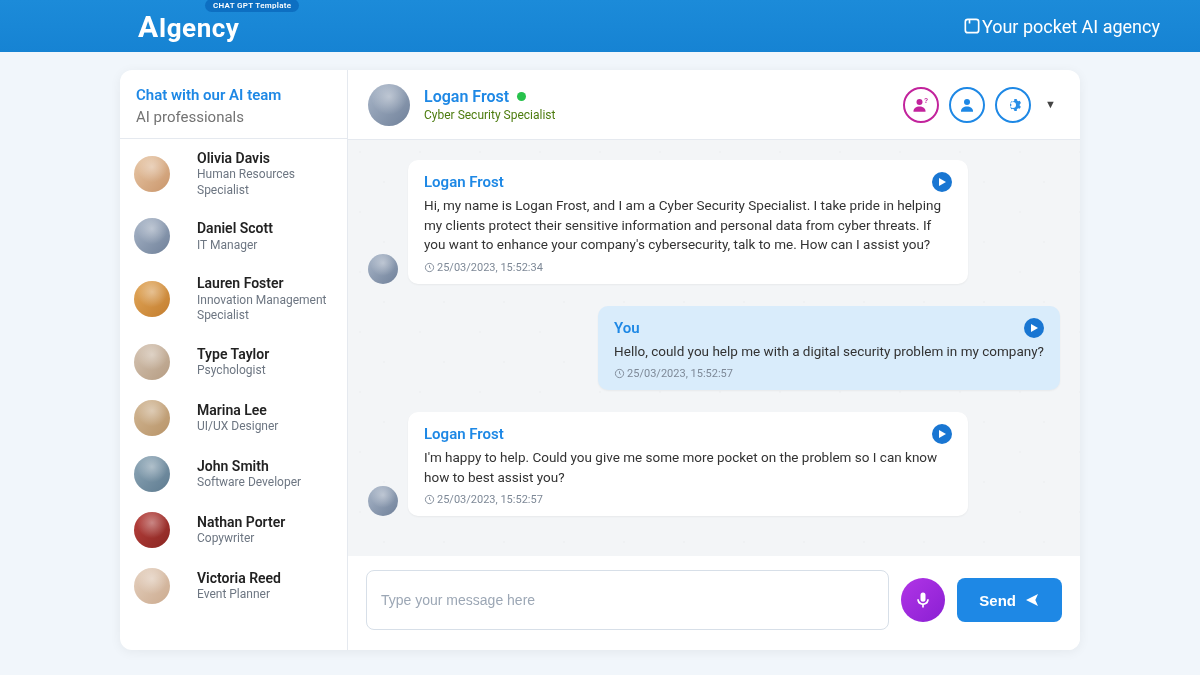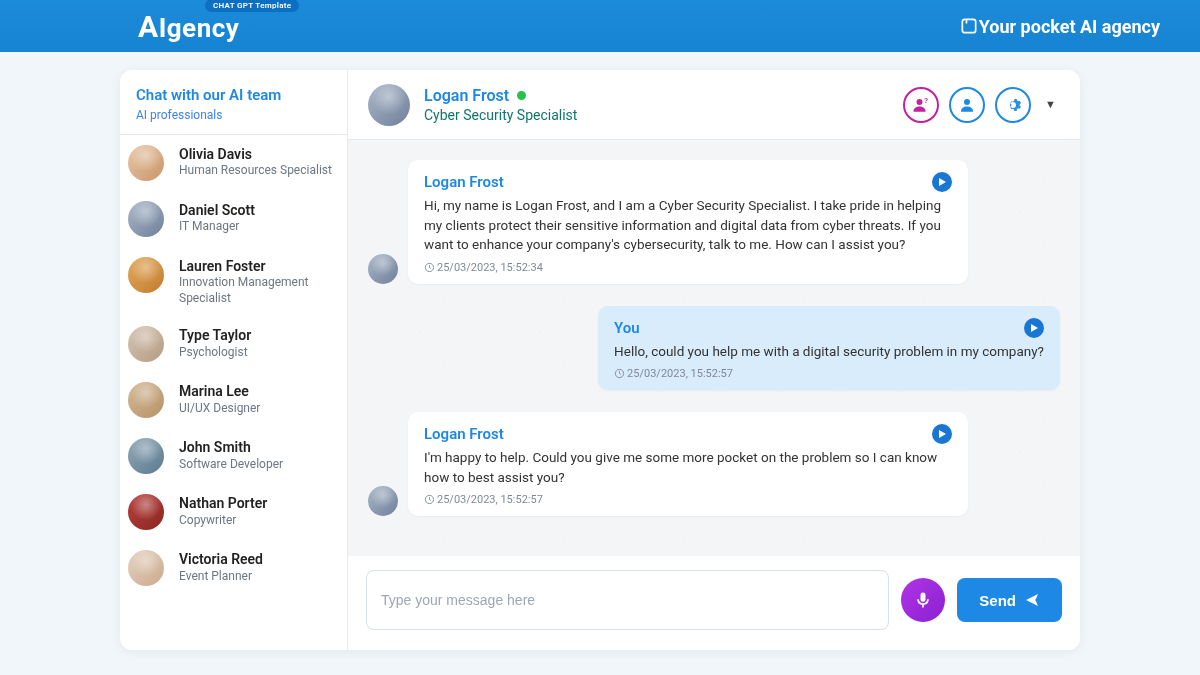"Your pocket AI agency" .tagline { font-weight: 700 -> 400 }
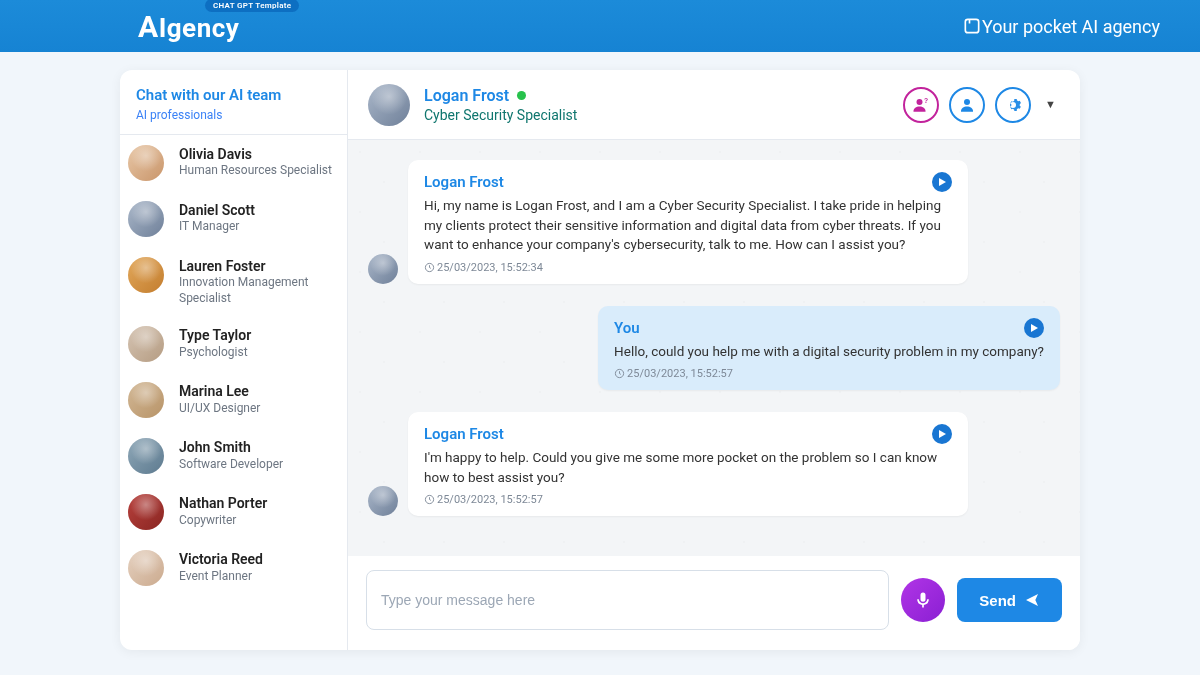"AI professionals" .sidebar-subtitle { color: #3b82f6 -> #737373; font-size: 12px -> 15px }
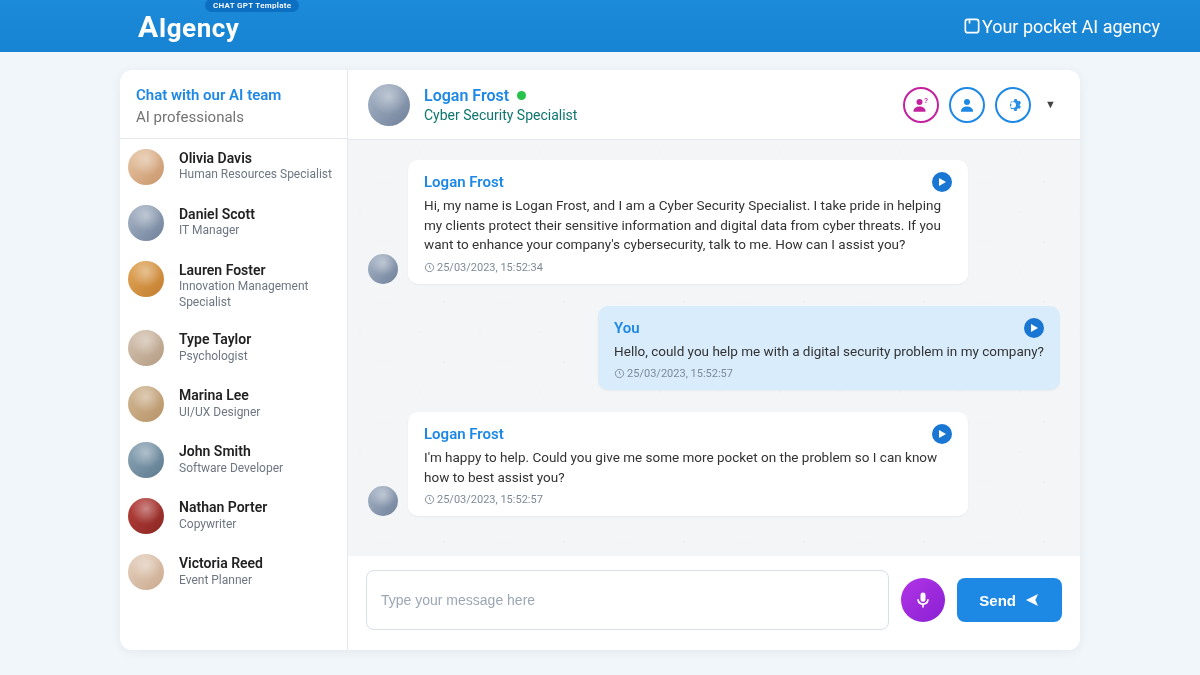"Cyber Security Specialist" .chat-role { color: #0f766e -> #4d7c0f; font-size: 14px -> 12px }
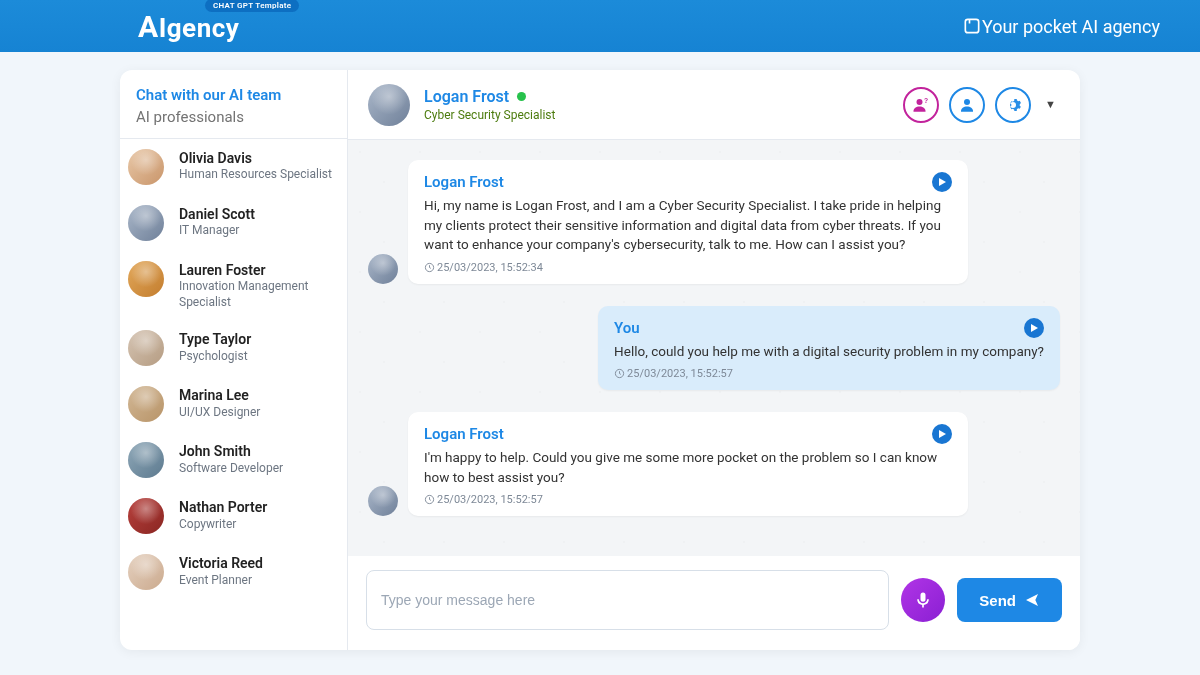"Olivia Davis" .contact-item { align-items: flex-start -> center; gap: 15px -> 27px; padding: 10px 8px -> 10px 14px }
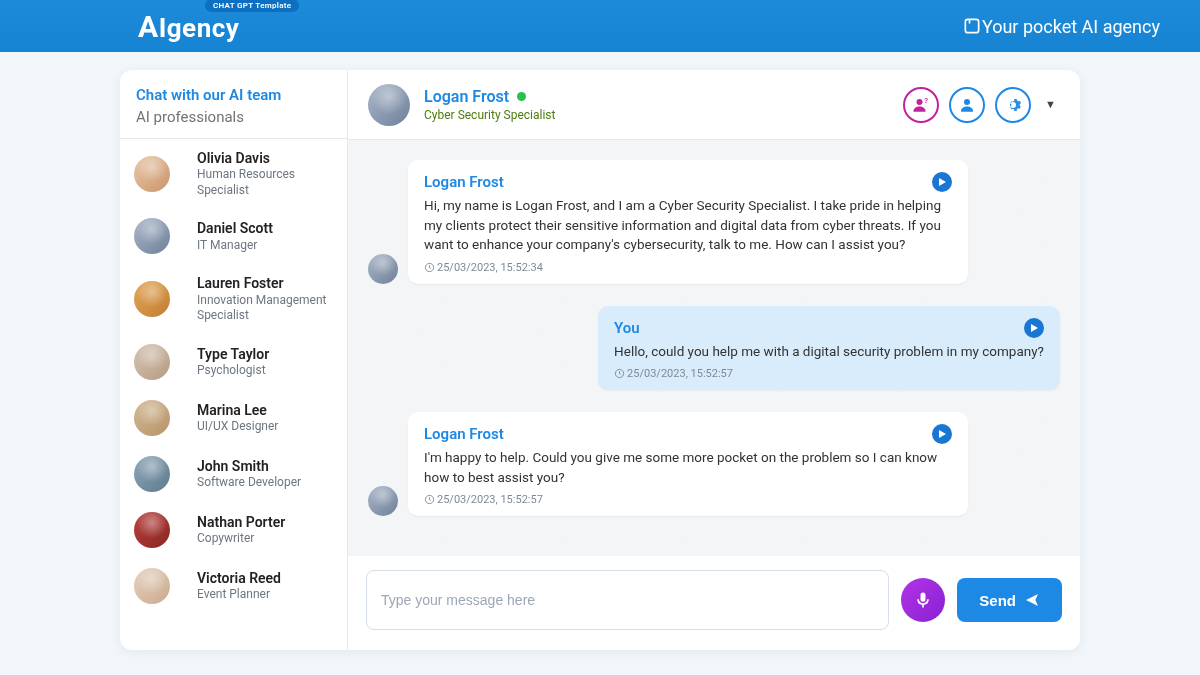"Hi, my name is Logan" div.bubble-text { text: digital -> personal }
